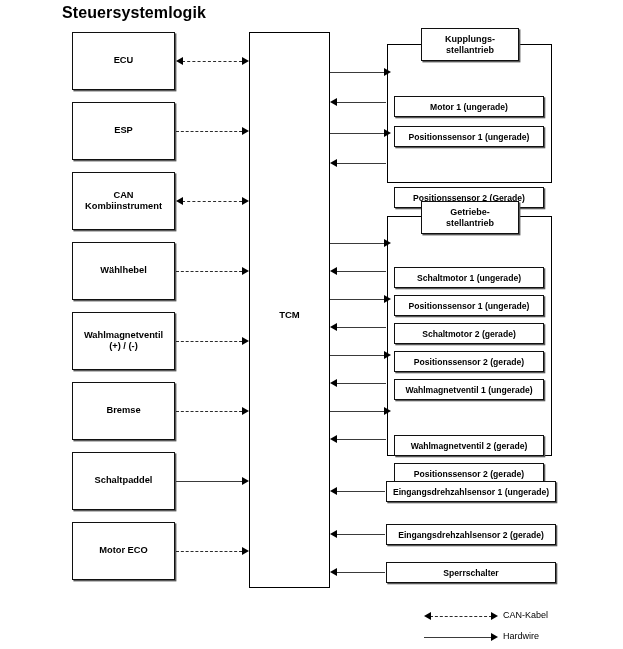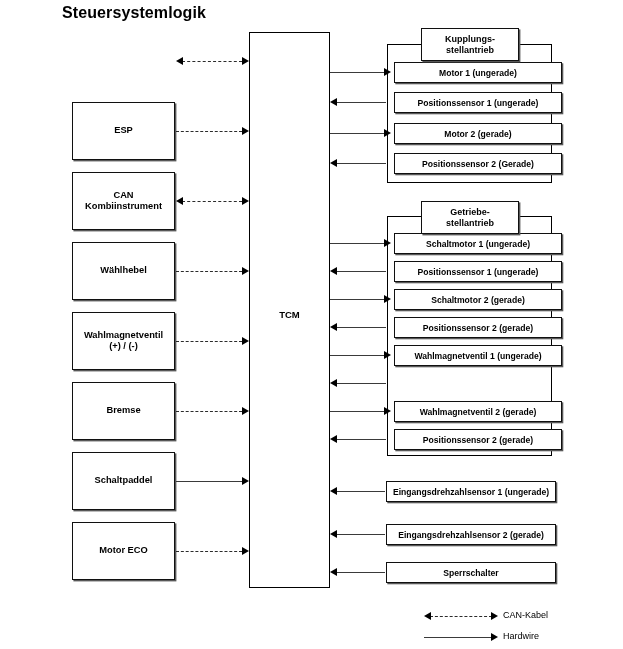"ECU" div.abs { html: none -> <div> <span>ECU</span> </div> }
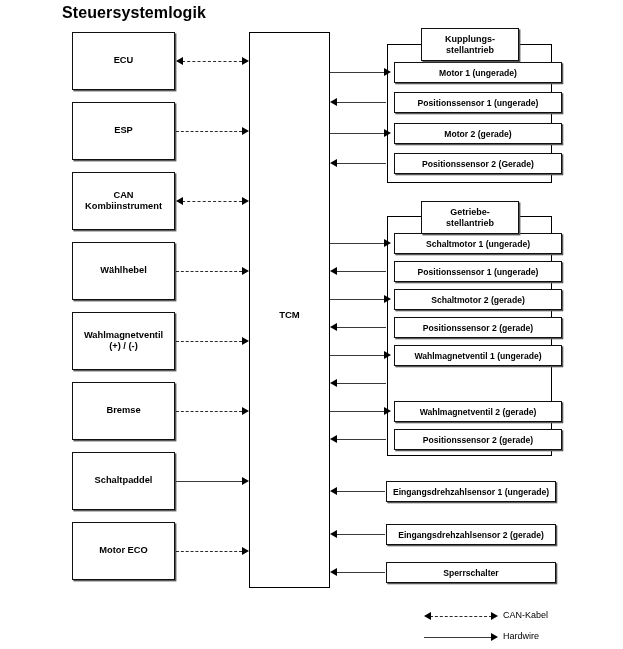"Motor 1 (ungerade)" .item-box { margin-top: none -> 34px; width: 168px -> 150px }
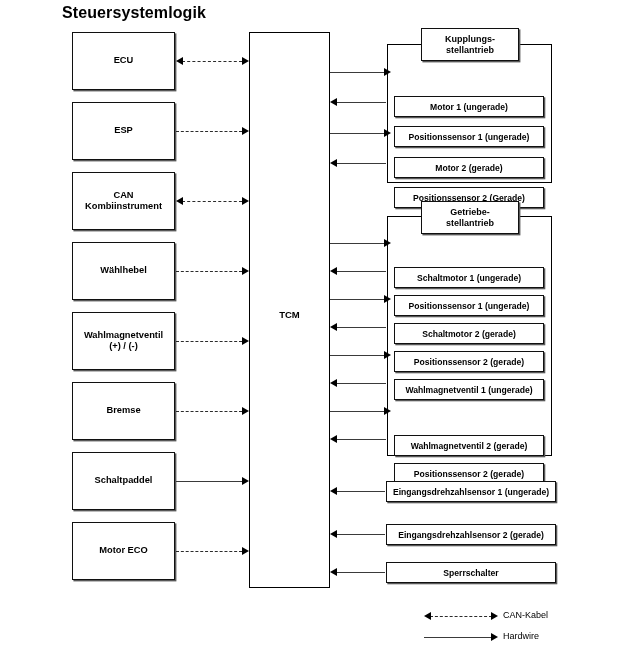"Motor 2 (gerade)" div.abs { html: <div> <span>Motor 2 (gerade)</span> </div> -> none }
